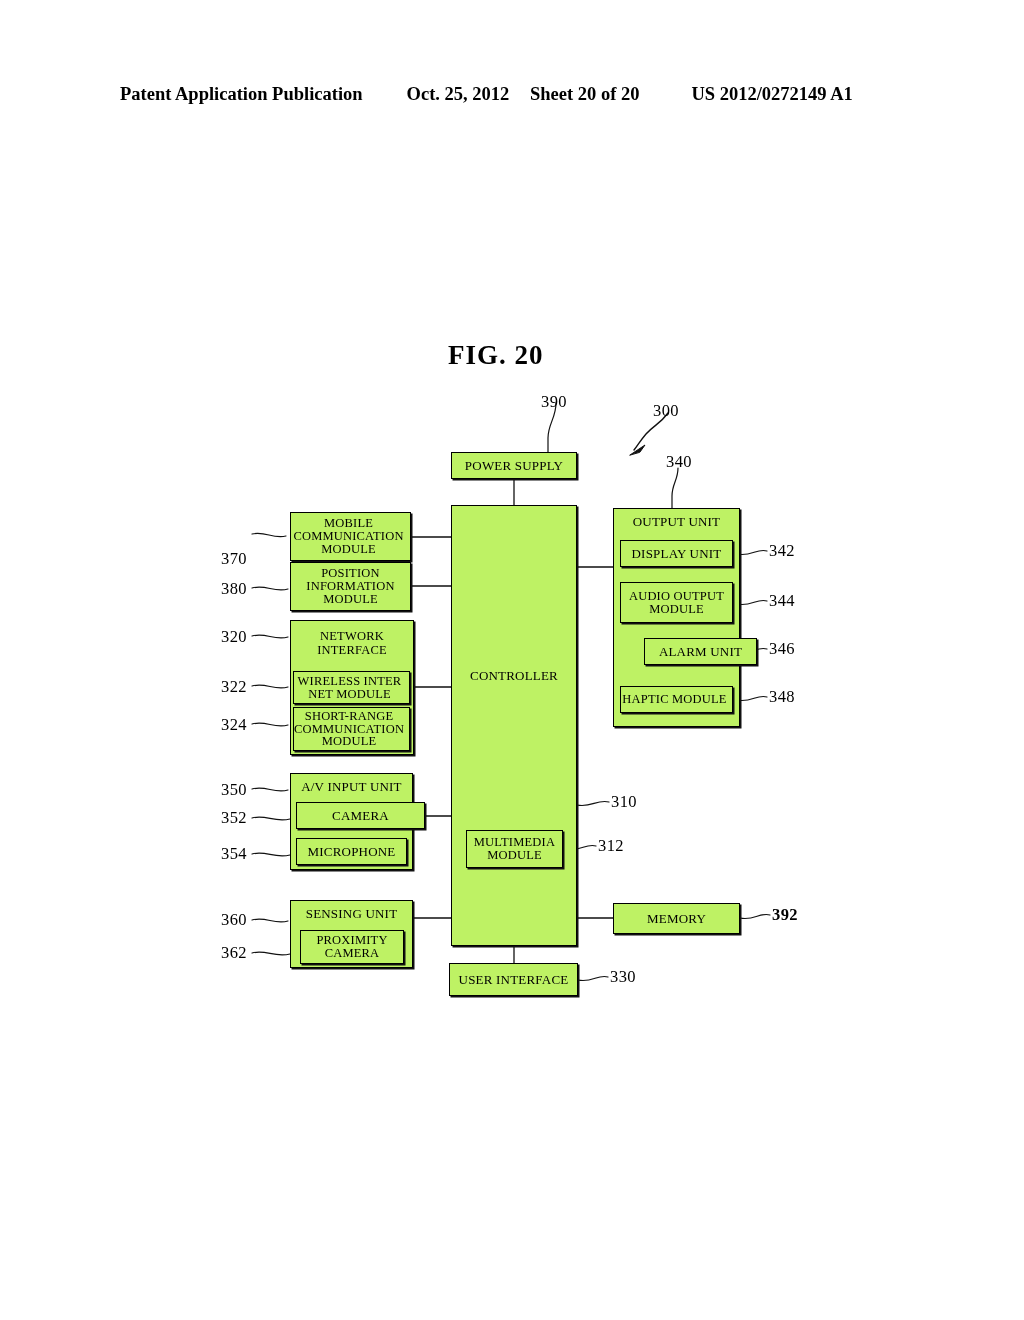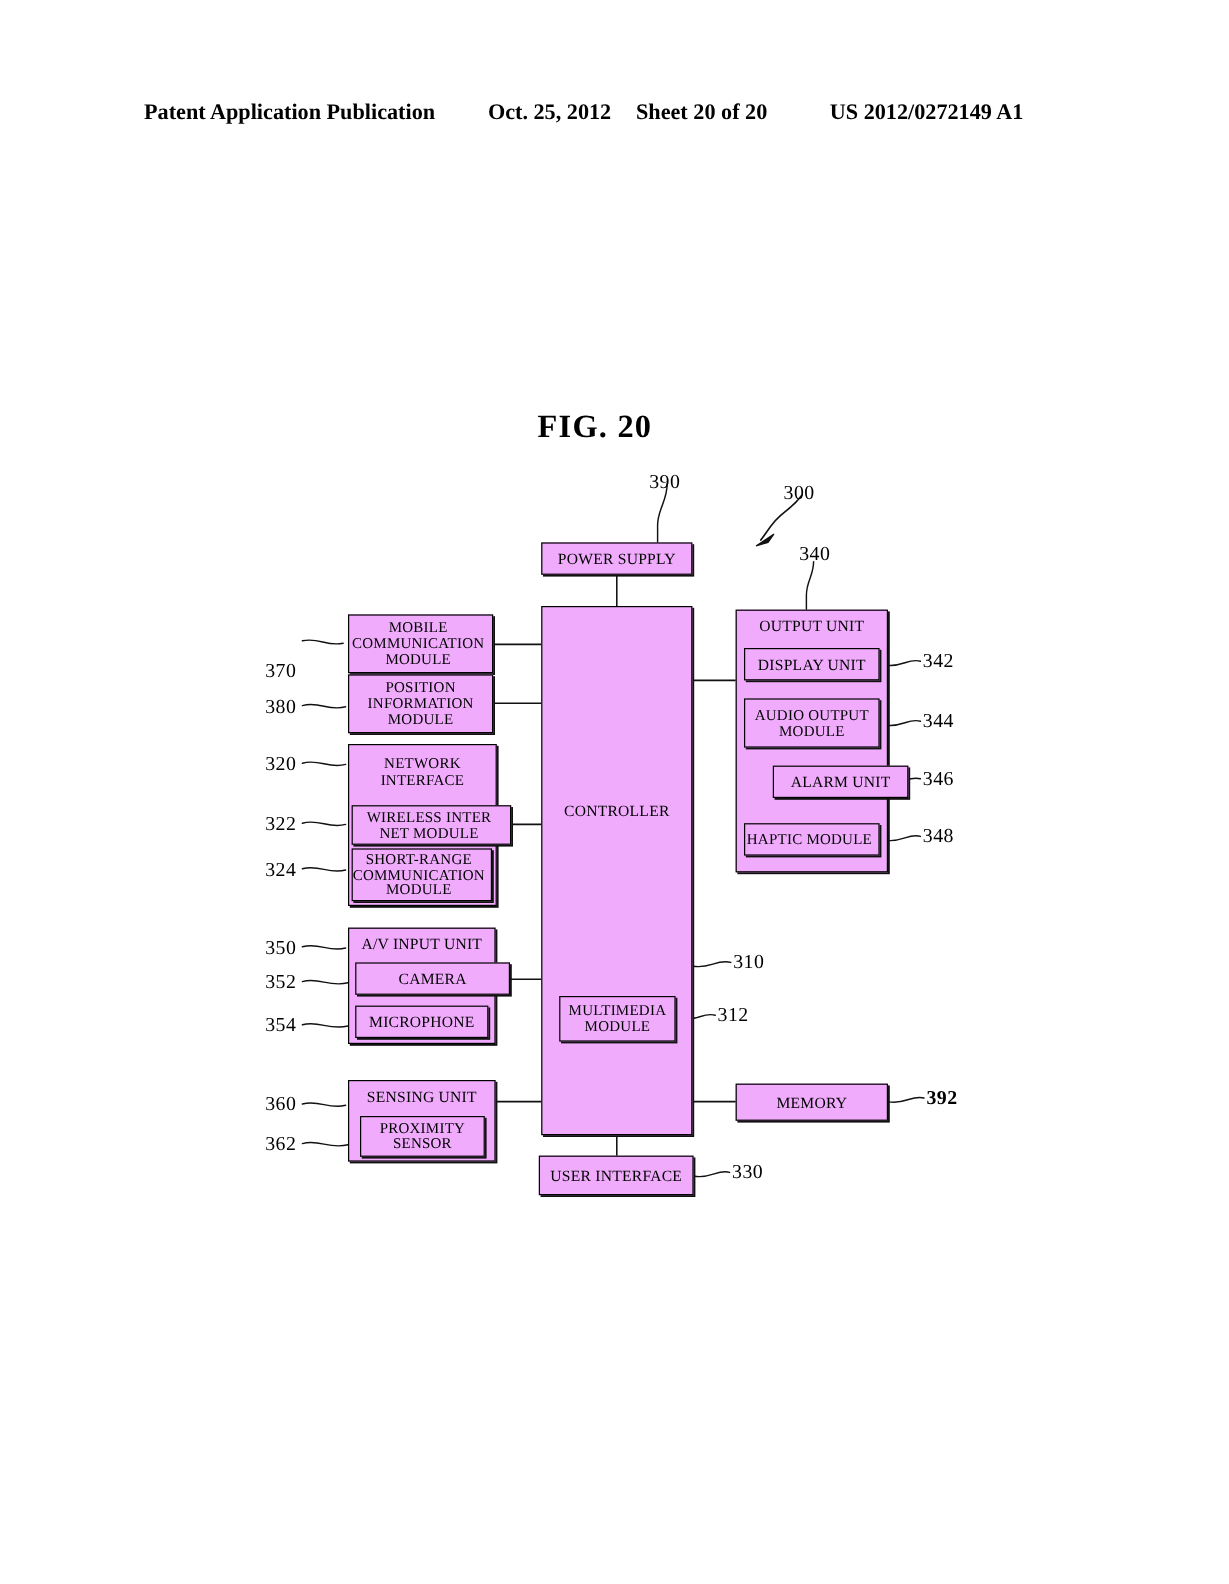"POWER SUPPLY" .box { background: #f0abfc -> #bef264 }
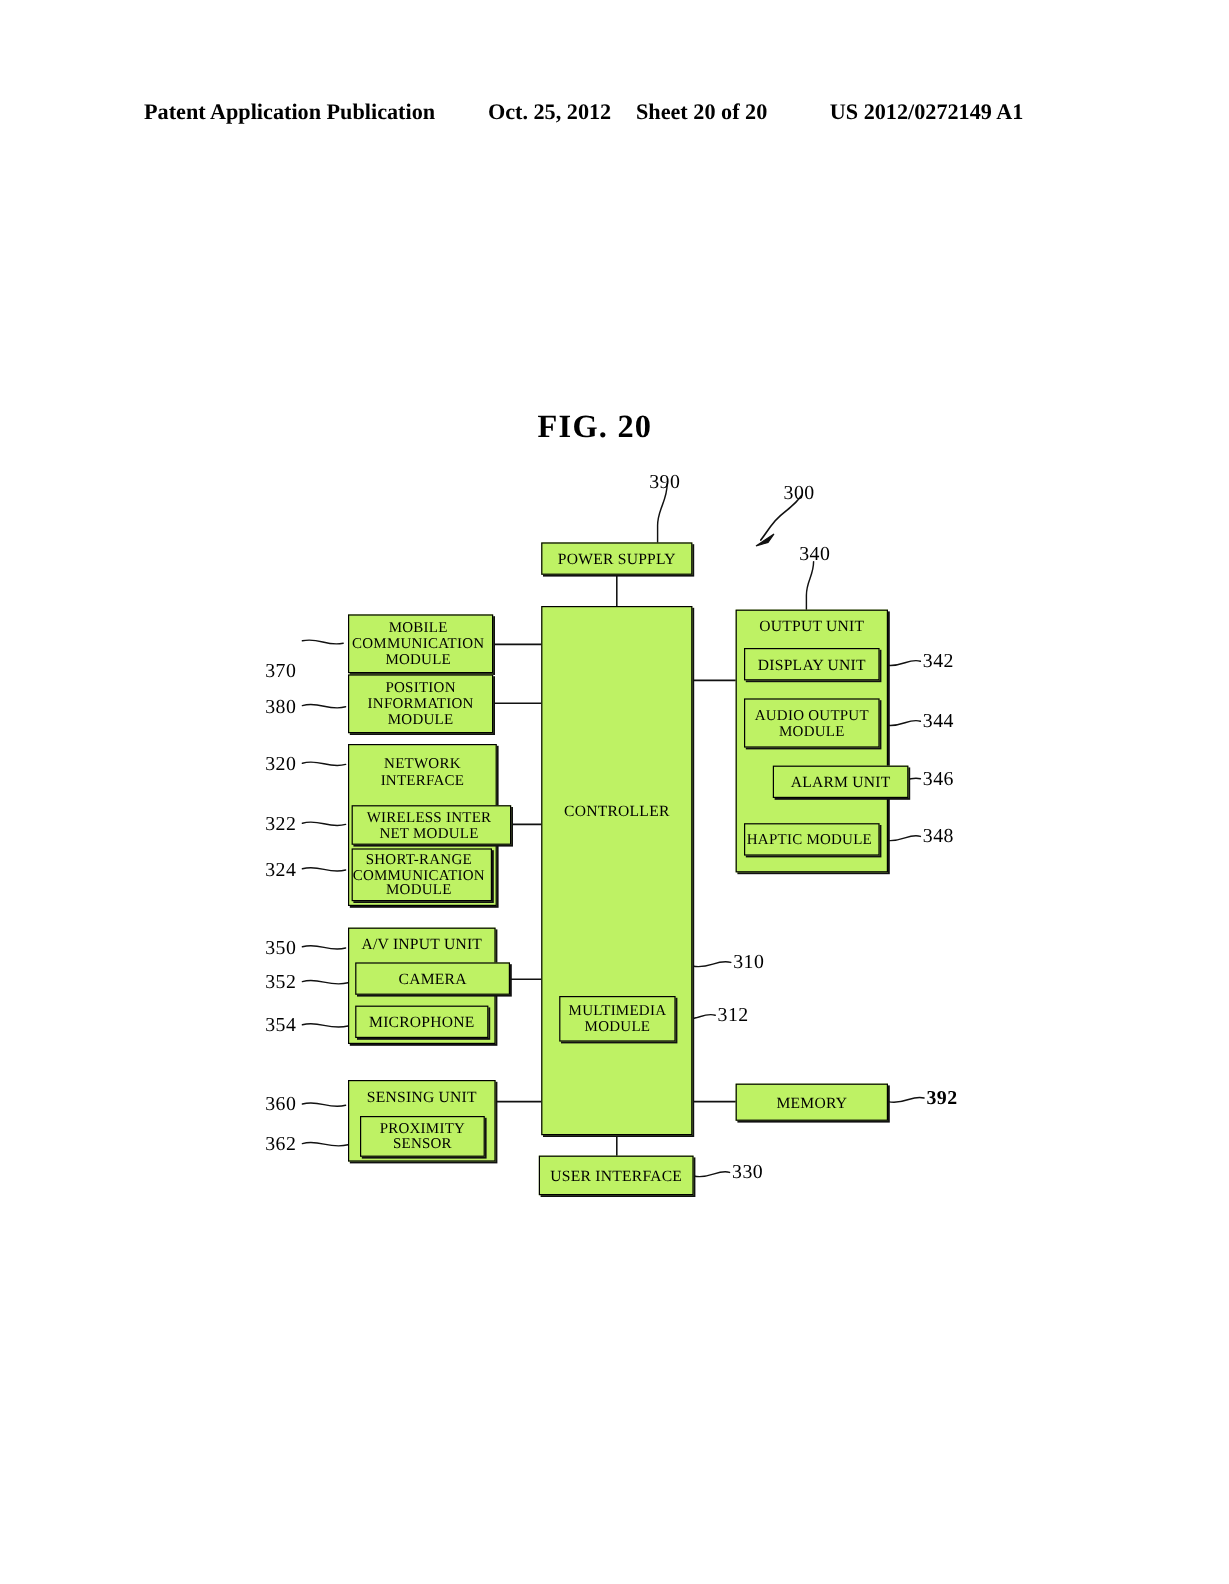"WIRELESS INTER NET MODULE" div.box { width: 133px -> 117px }
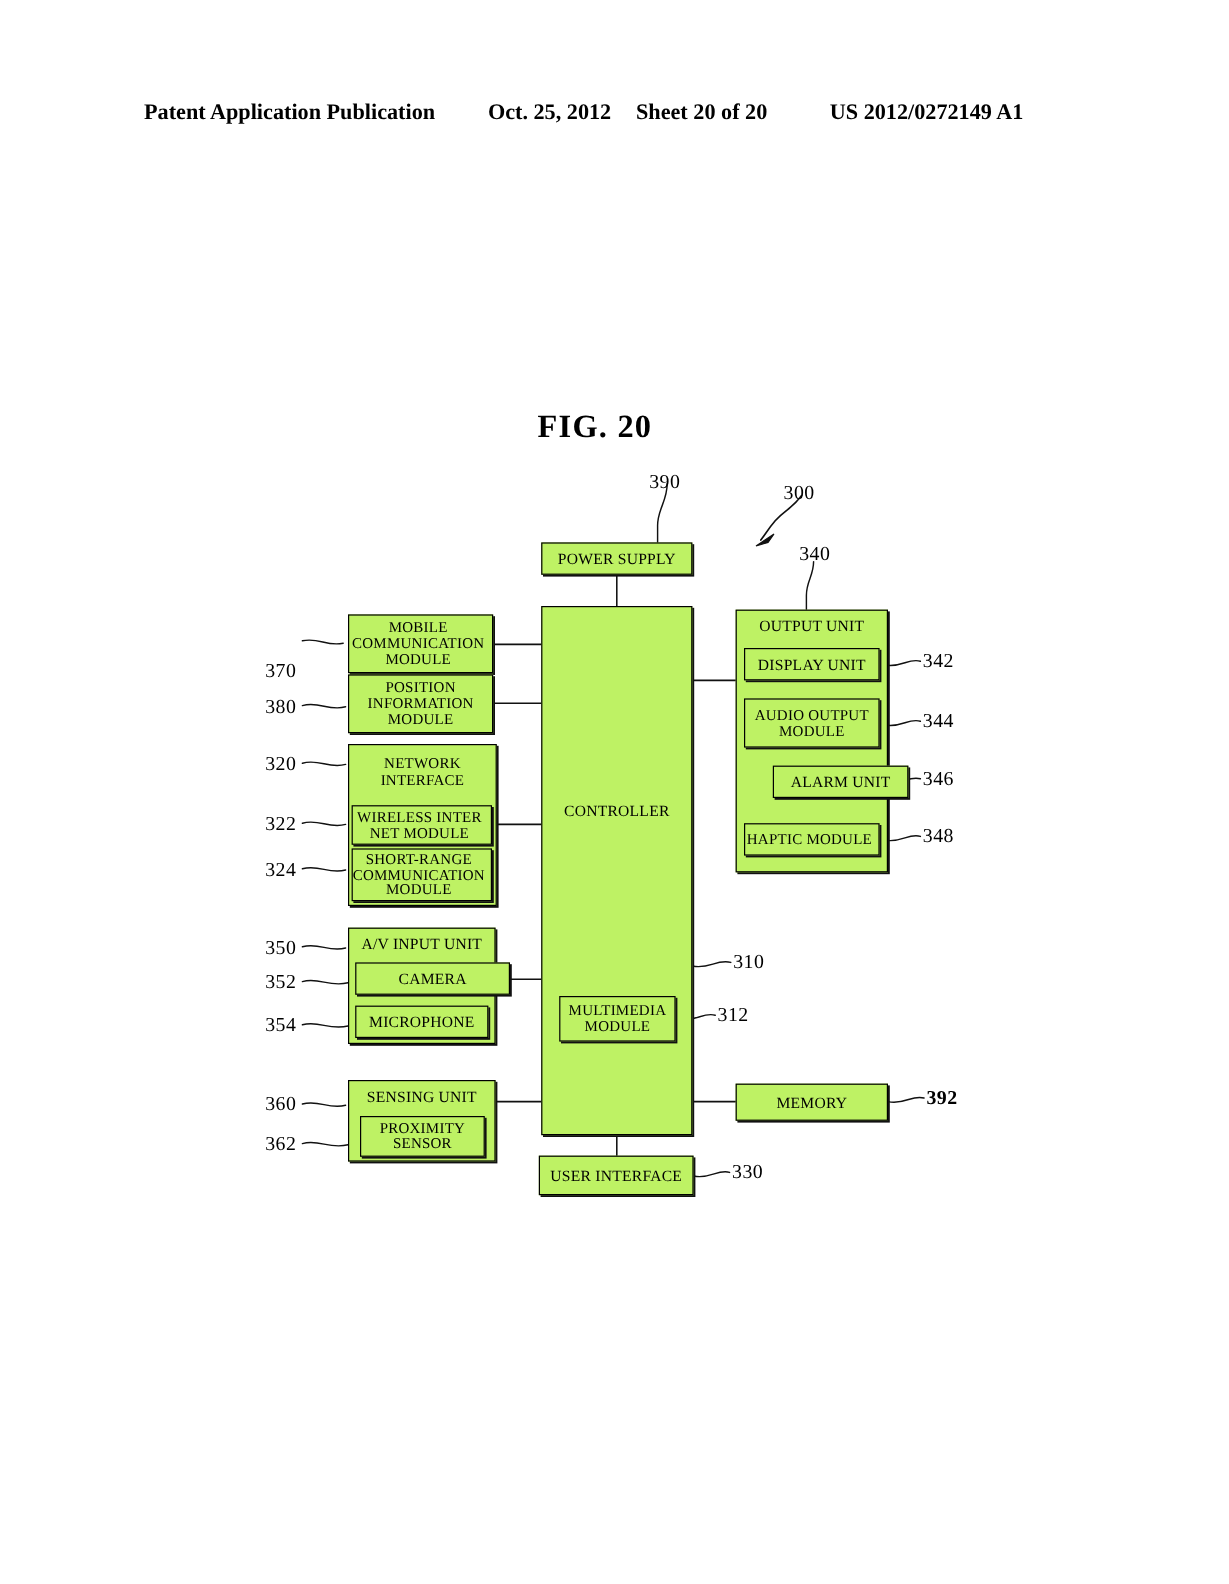"PROXIMITY SENSOR" span.lbl { text: SENSOR -> CAMERA }
